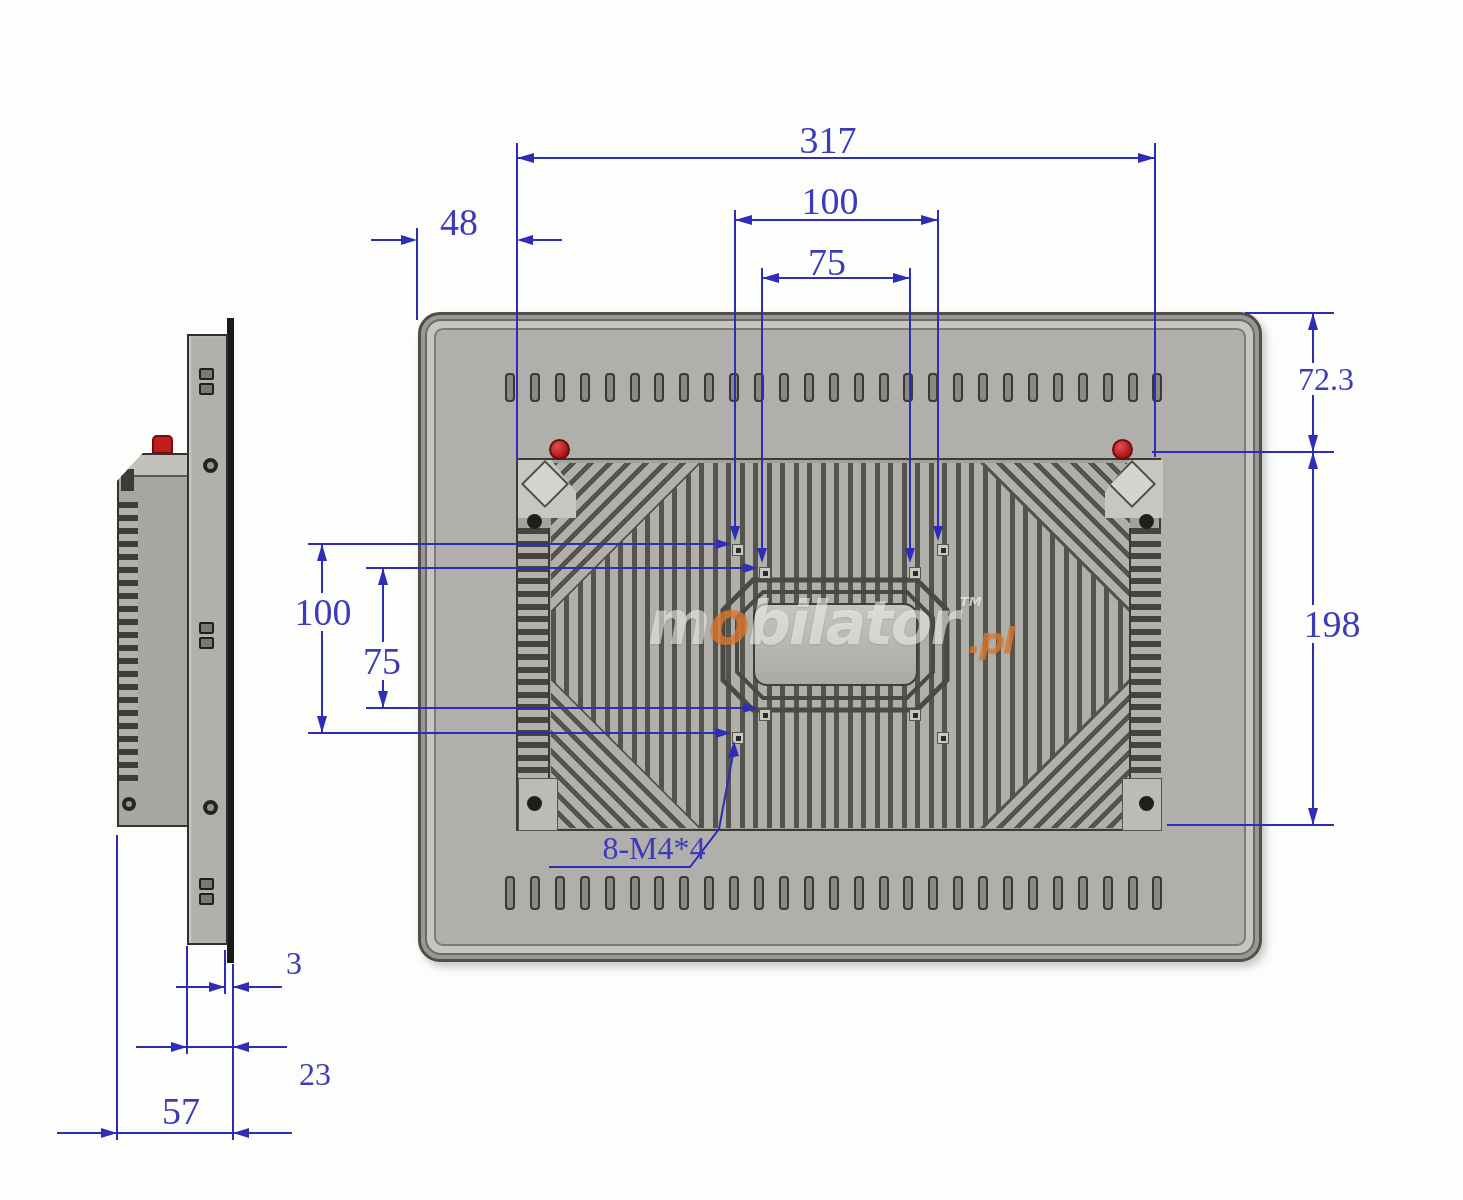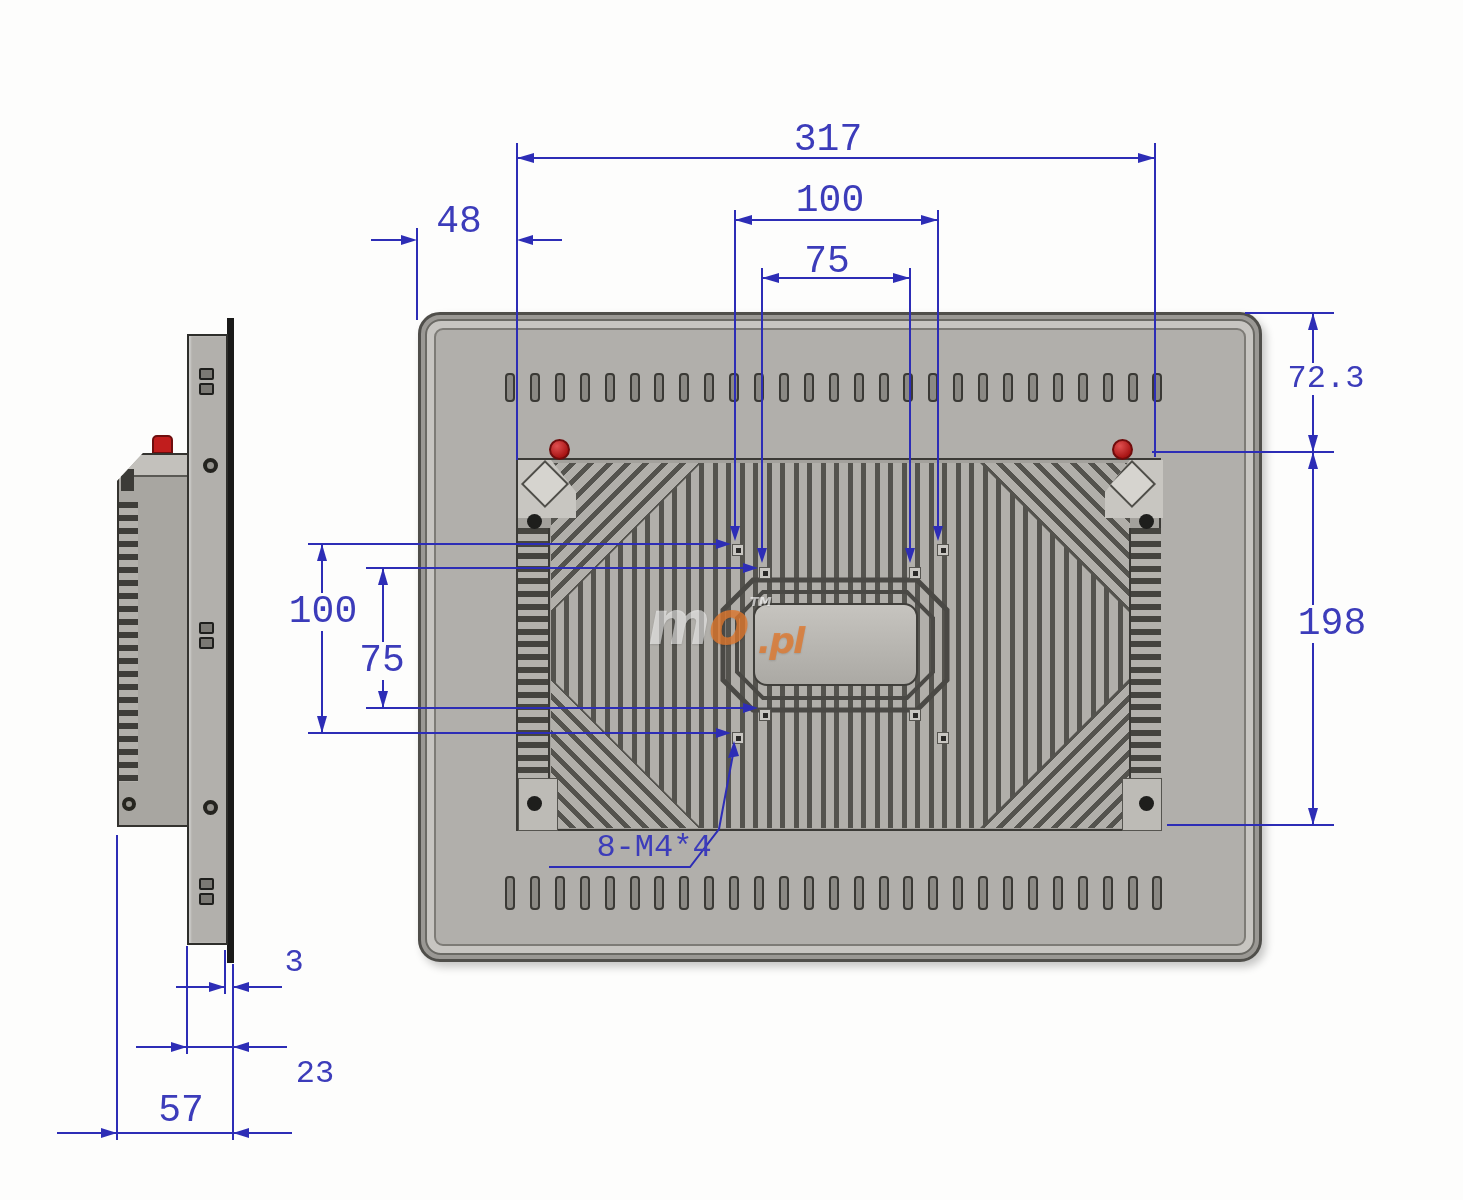"317" .dimlabel { font-family: Liberation Mono, monospace -> none }
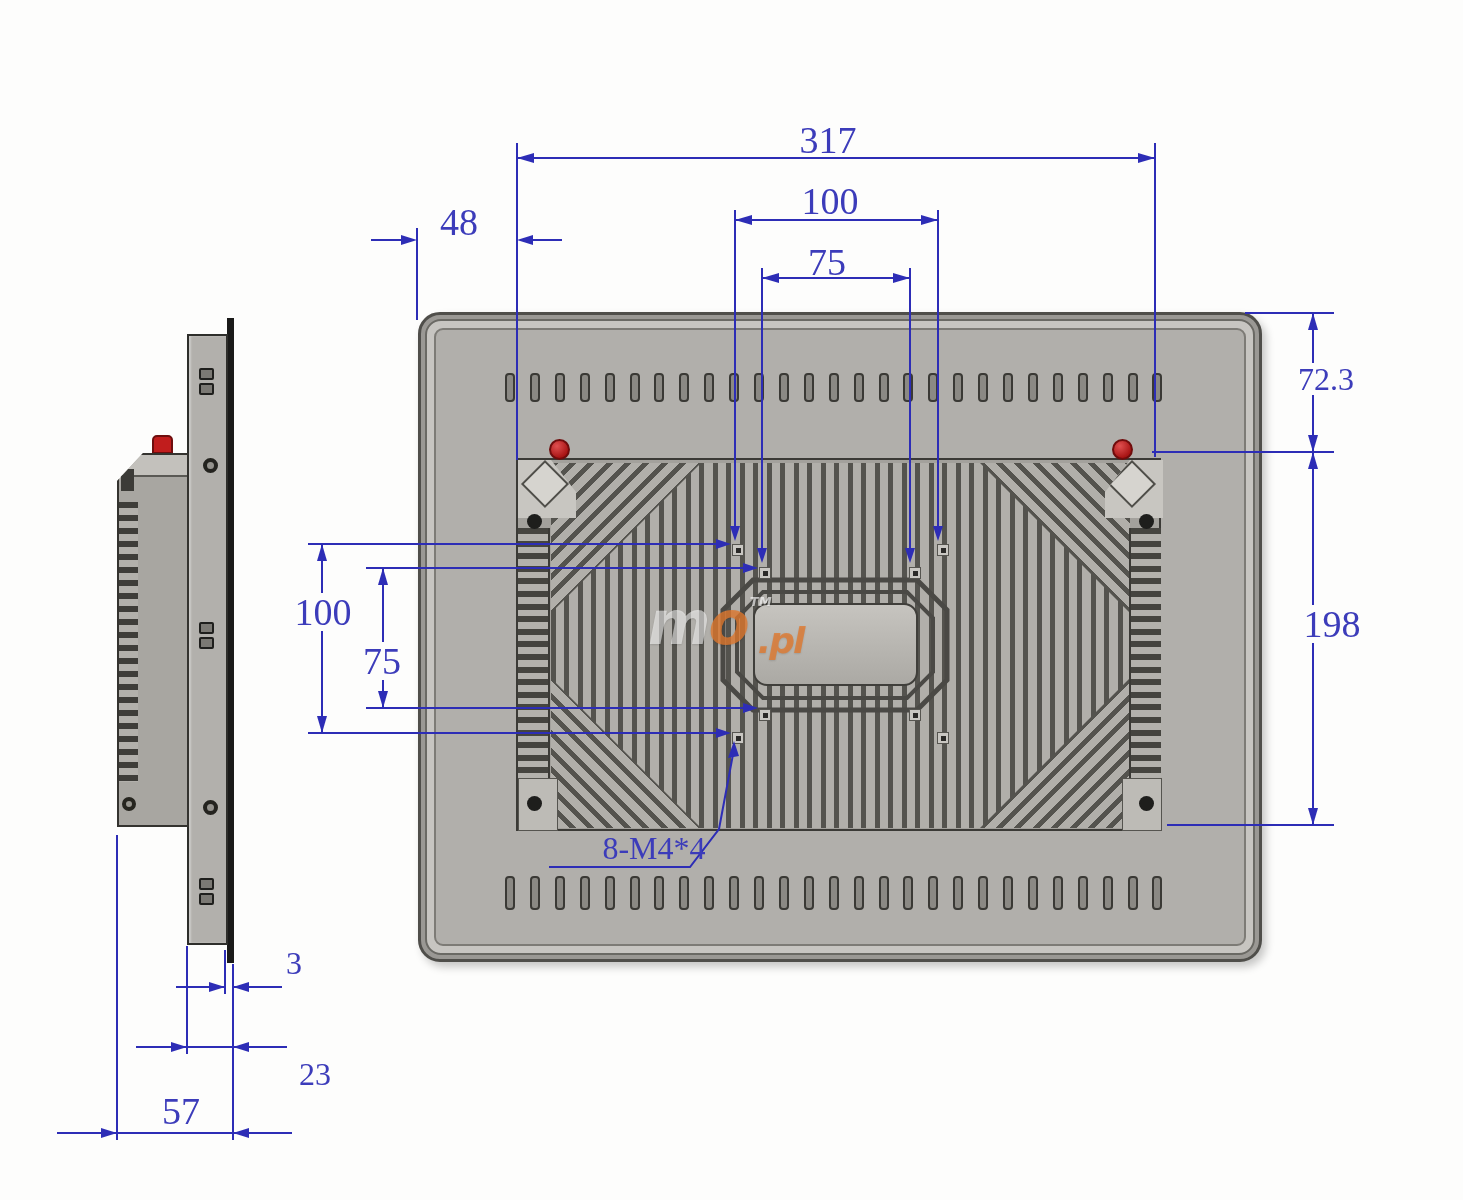"bilator" span { html: none -> <span>bilator</span> }
